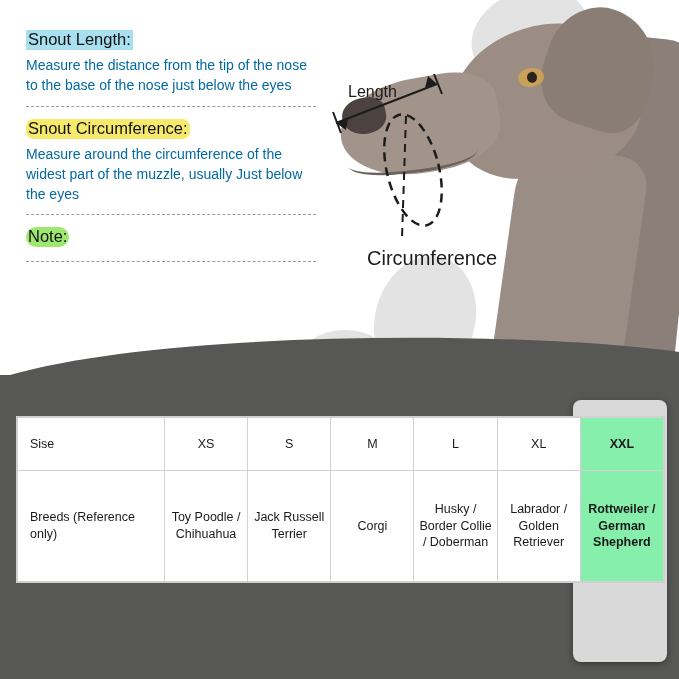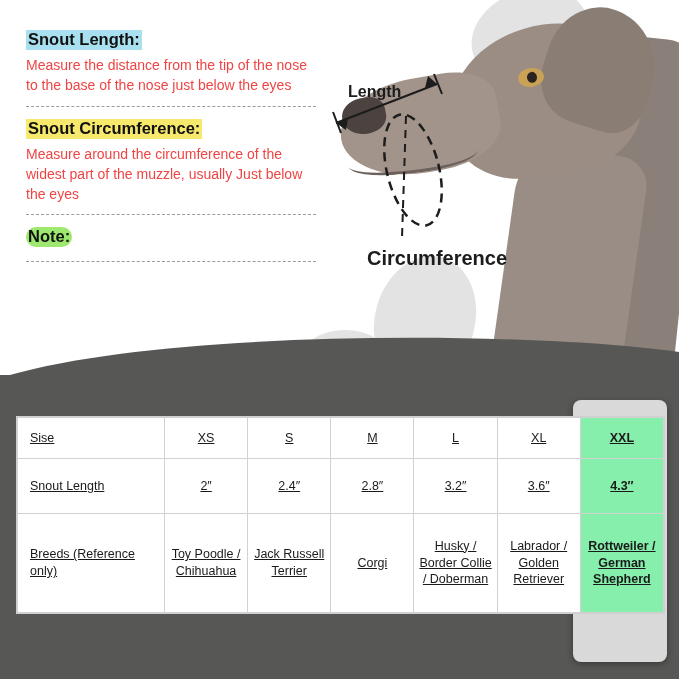"Snout Length:" .heading { font-weight: bold -> normal }
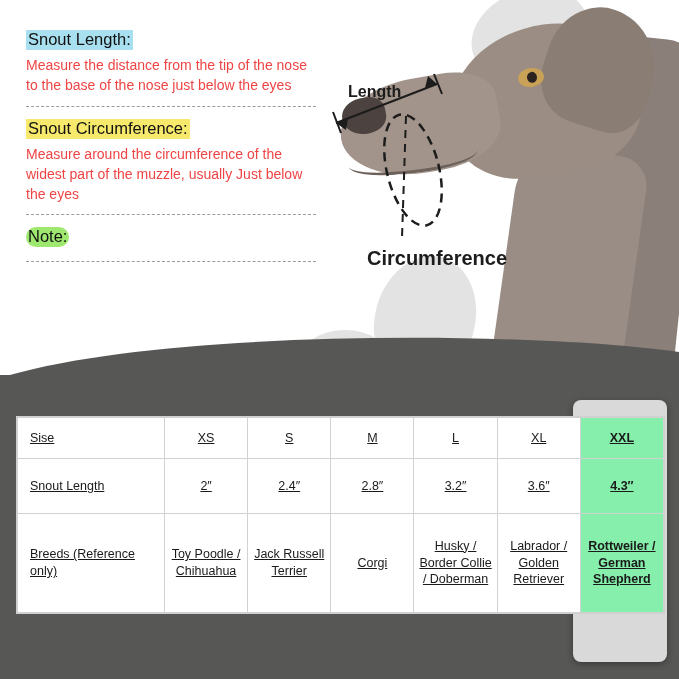"Measure the distance from the" .para { color: #ef4444 -> #0369a1 }
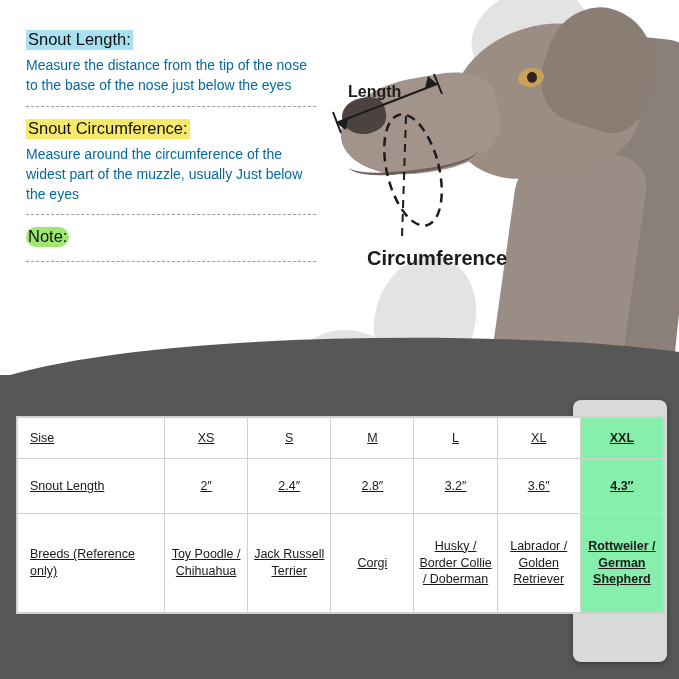"Length" .top-panel { font-weight: bold -> none }
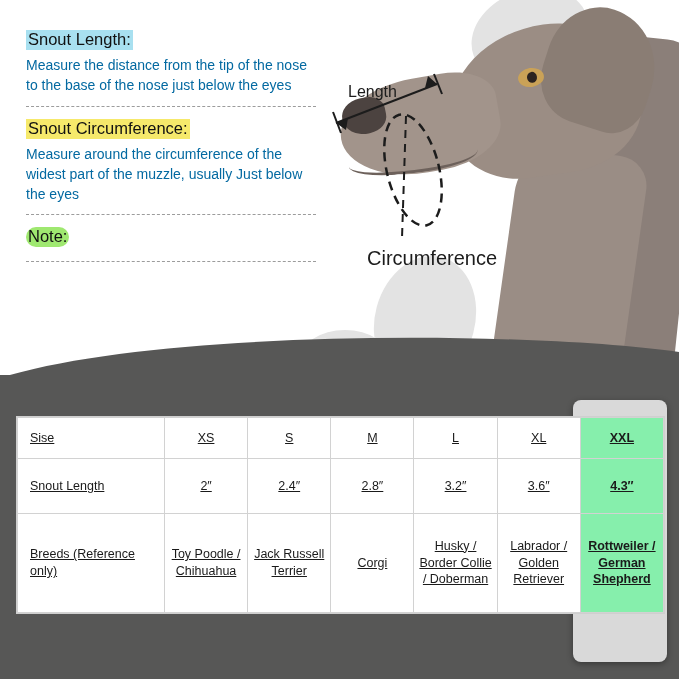"Snout Circumference:" .hl-yellow { border-radius: none -> 8px }
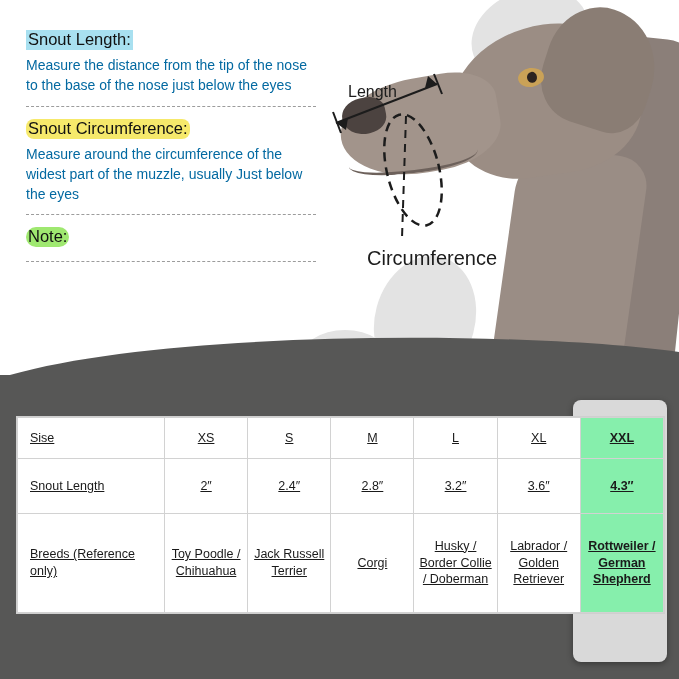"Sise" td { padding: 6px 4px -> 12px 4px; text-decoration: underline -> none }
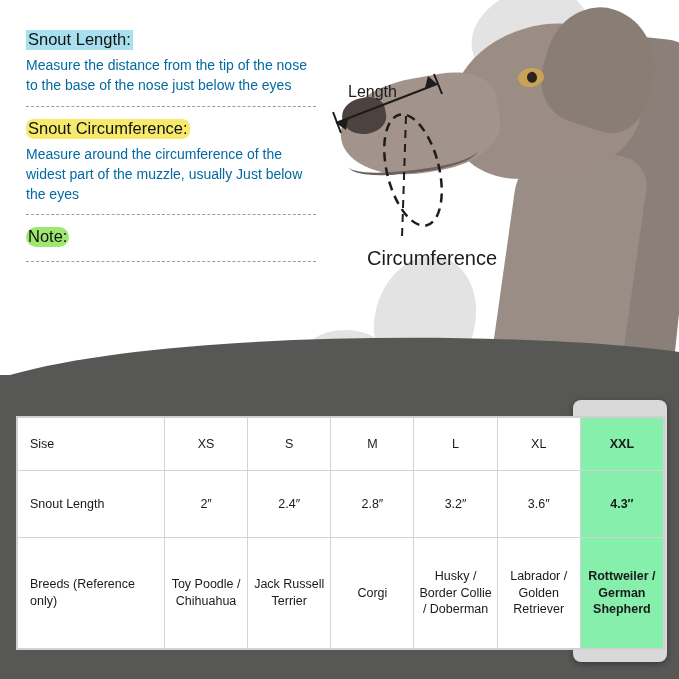"Snout Length" tr.r-len { html: <tr> <td>Snout Length</td> <td>2″</td> <td>2.4″</td> <td>2.8″</td> <td>3.2″</td> <td>3.6″</td> <td>4.3″</td> </tr> -> none }
